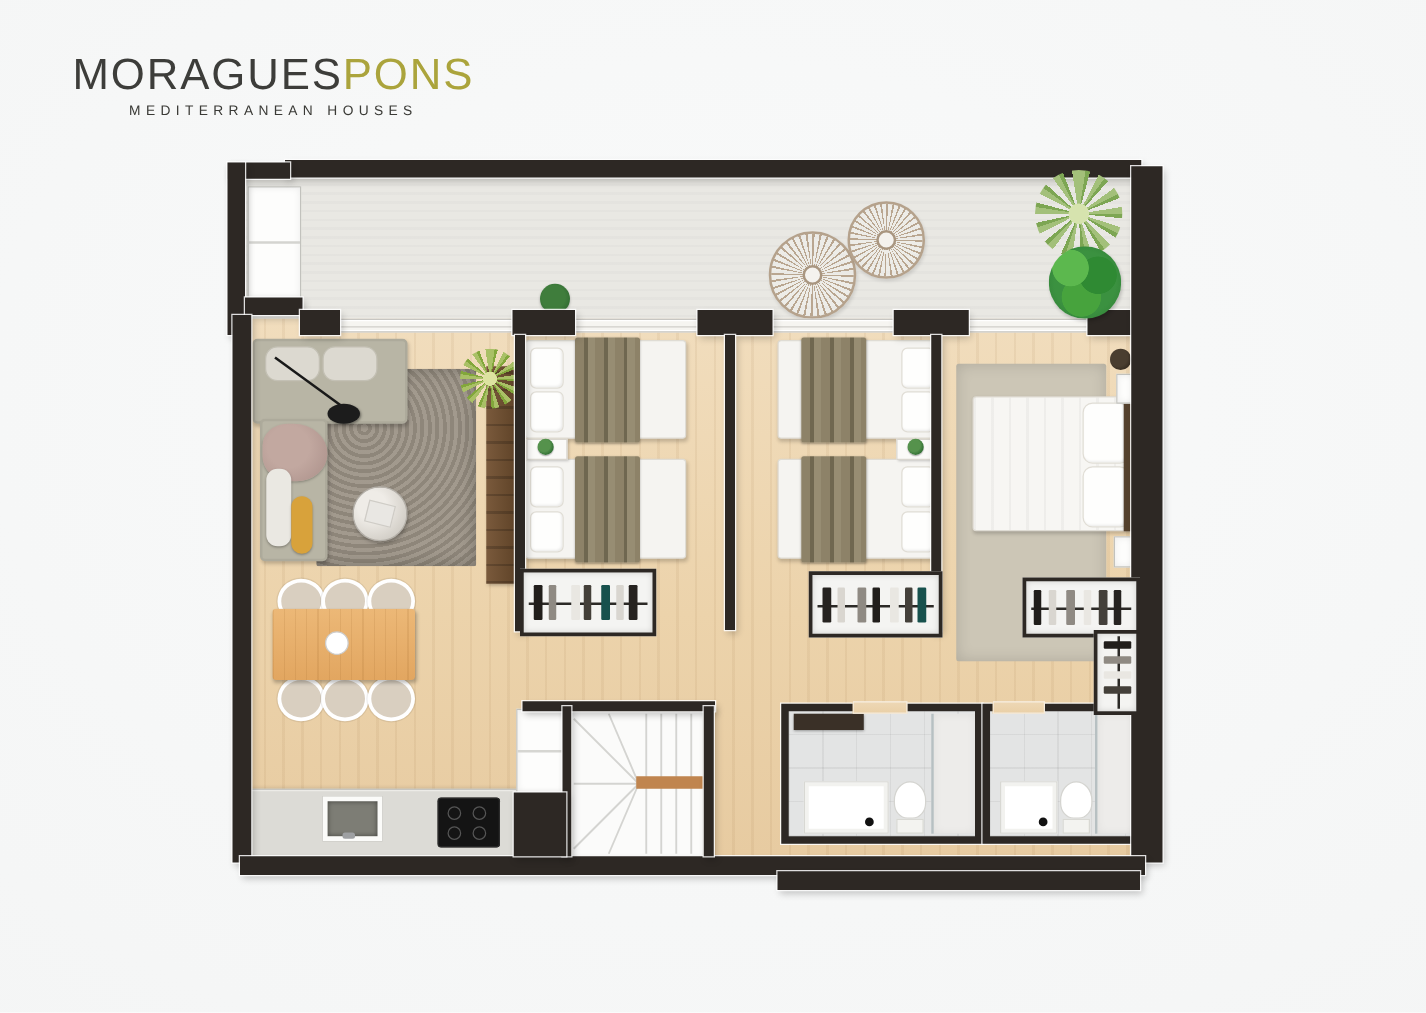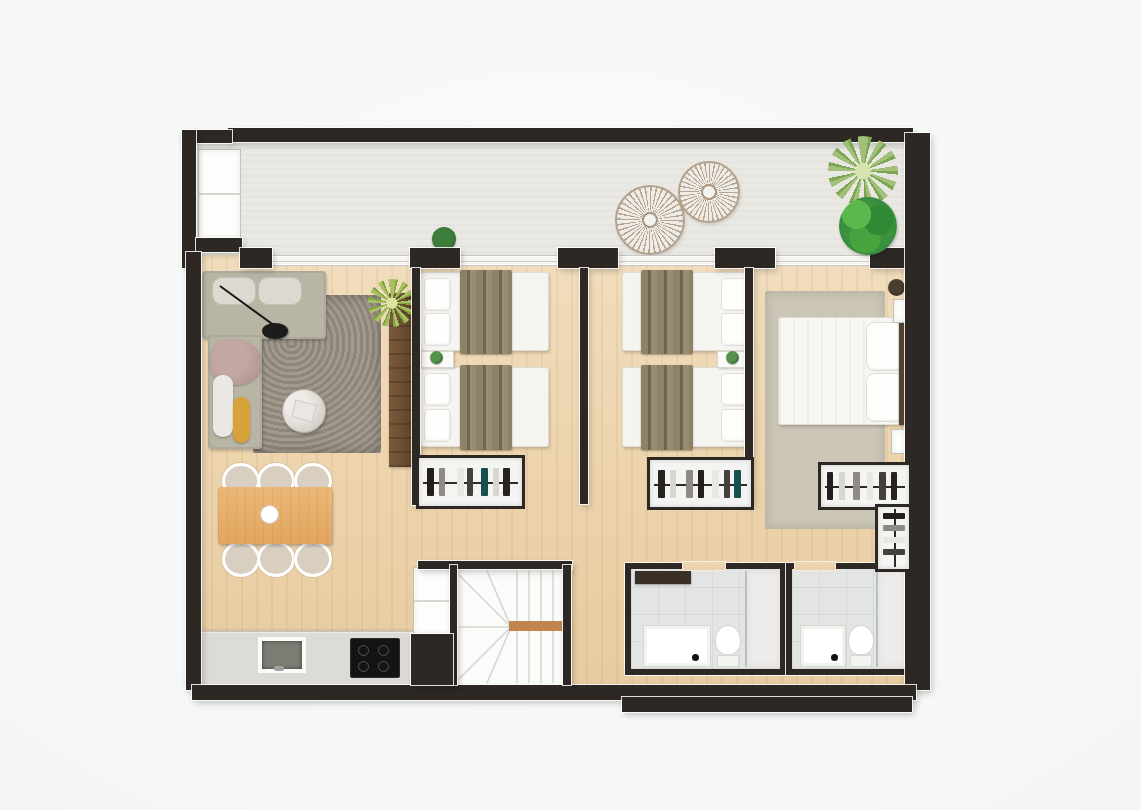"MORAGUESPONS" div.wordmark { html: none -> <div><span>MORAGUES</span><span>PONS</span></div> }
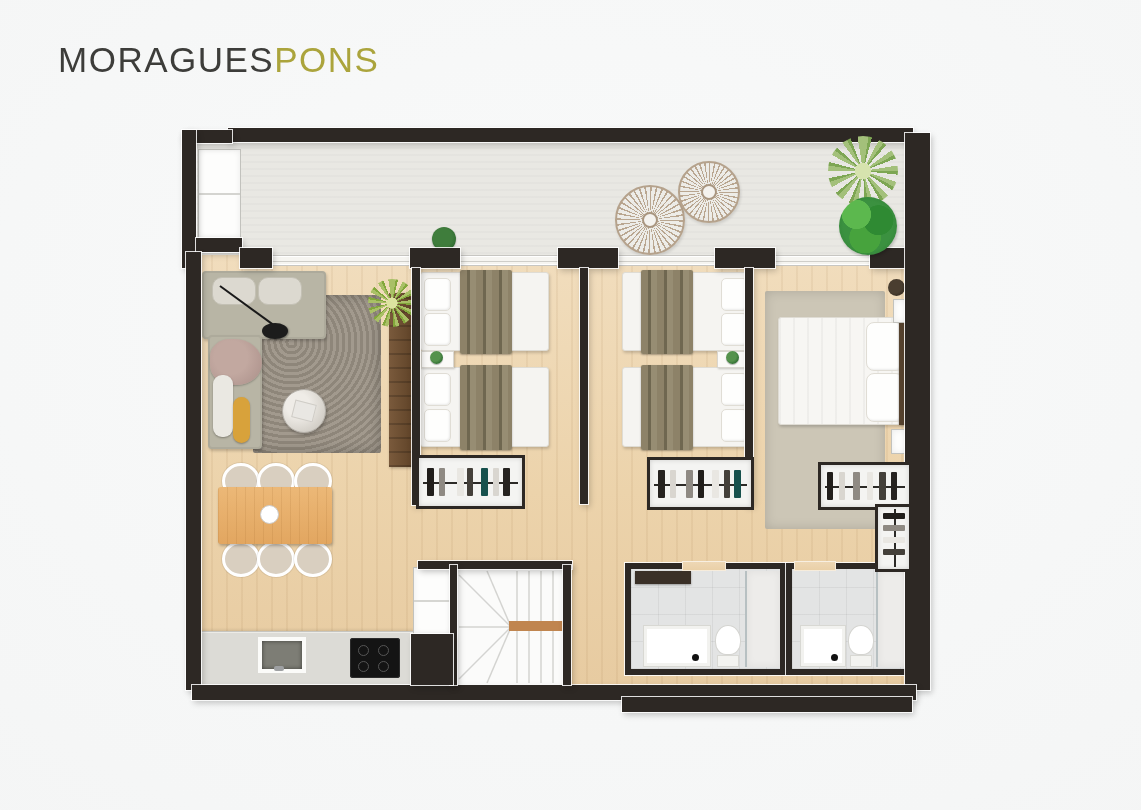"MEDITERRANEAN HOUSES" div.tagline { html: none -> <div>MEDITERRANEAN HOUSES</div> }
